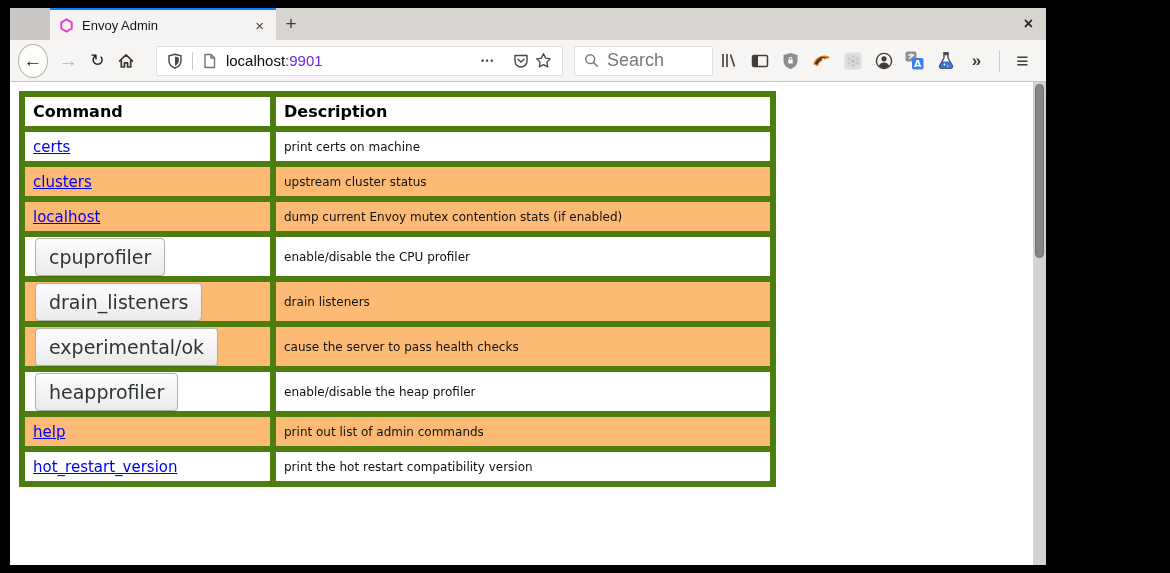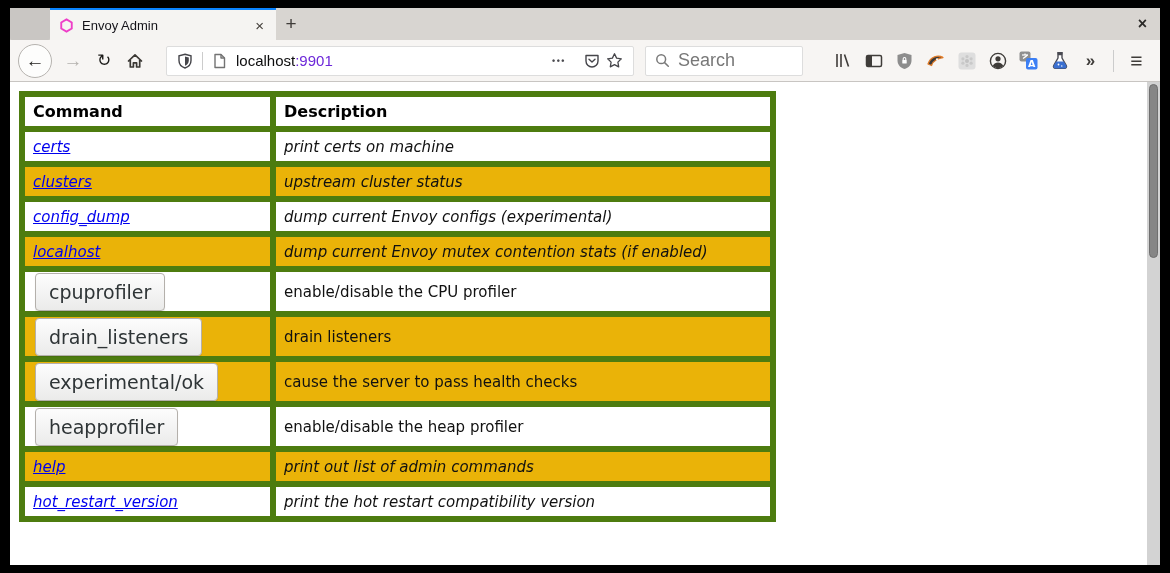"Envoy Admin" .browser { width: 1150px -> 1036px }
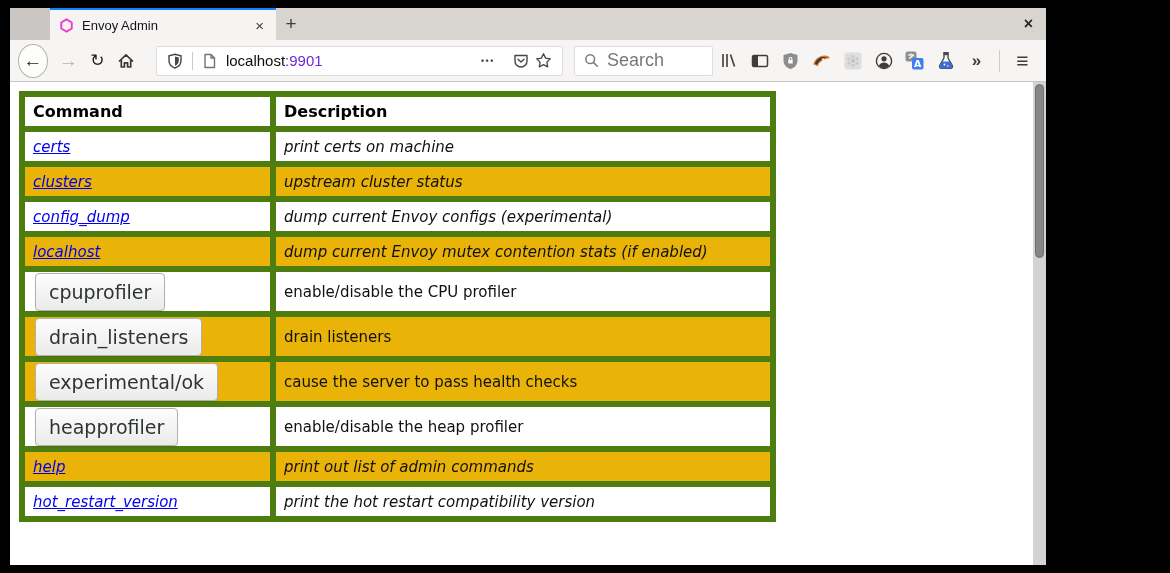"certs" tr.link-row td { font-style: italic -> none }
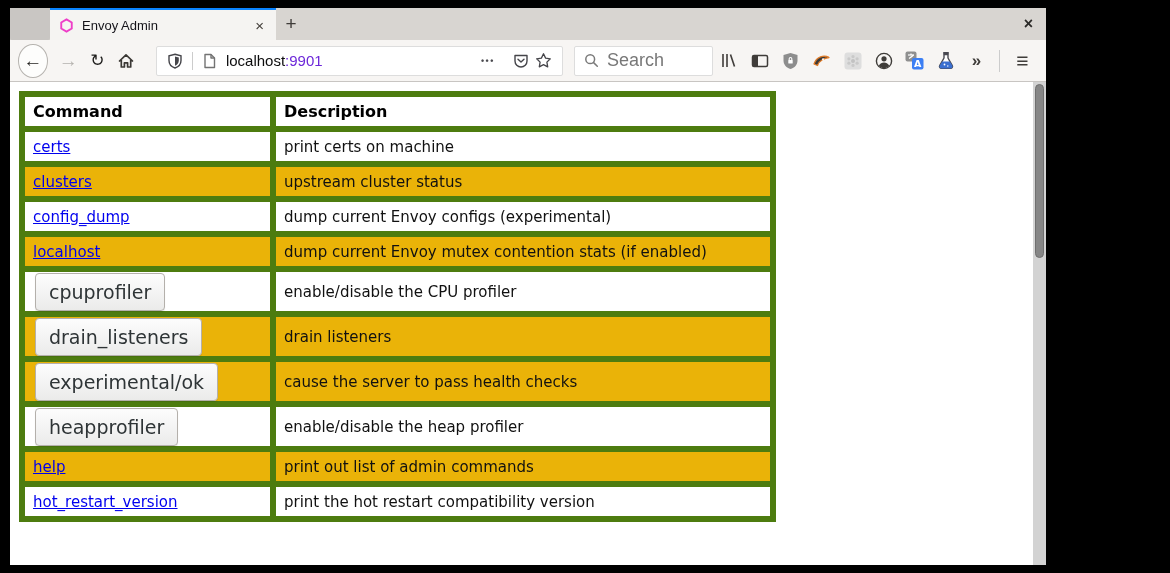"print certs on machine" td.desc { font-size: 15px -> 12px }
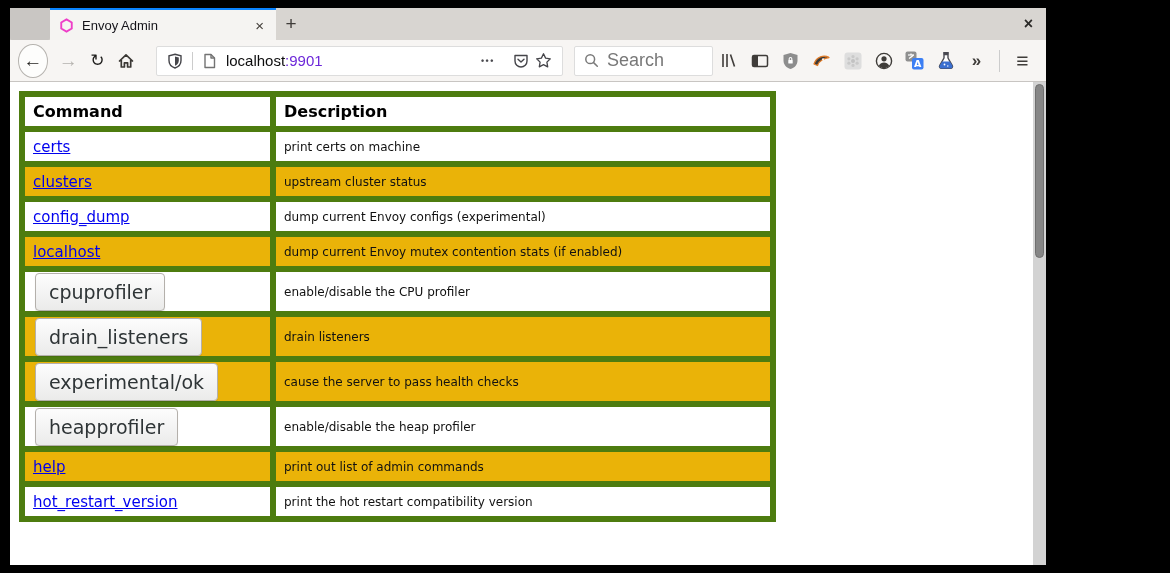"clusters" tr.shaded { background: #eab308 -> #fdba74 }
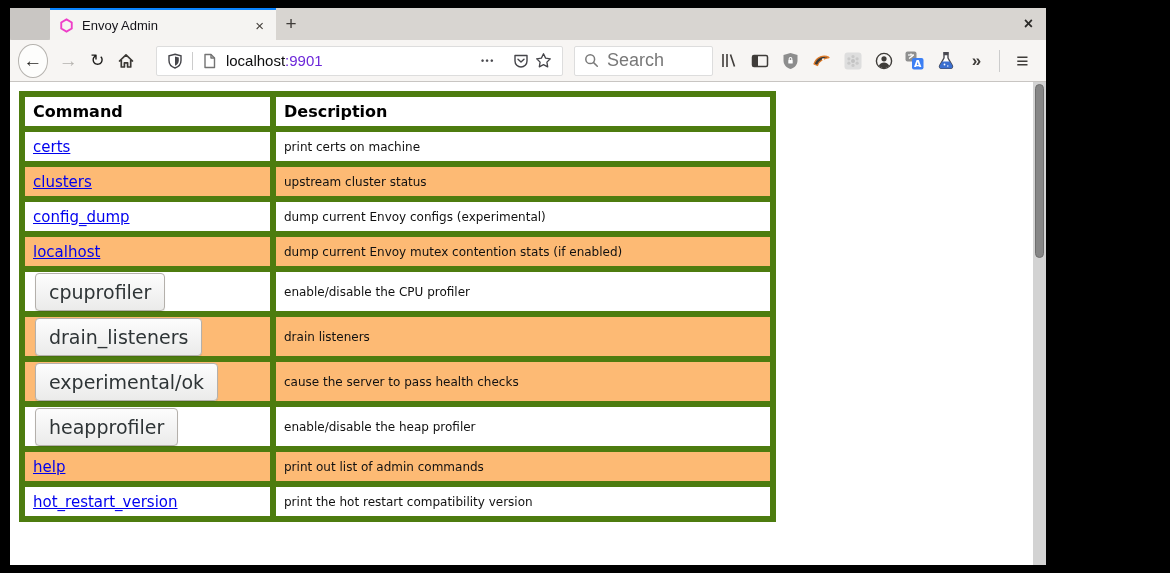"config_dump" tr.link-row { html: <tr> <td><a>config_dump</a></td> <td>dump current Envoy configs (experimental)</td> </tr> -> none }
